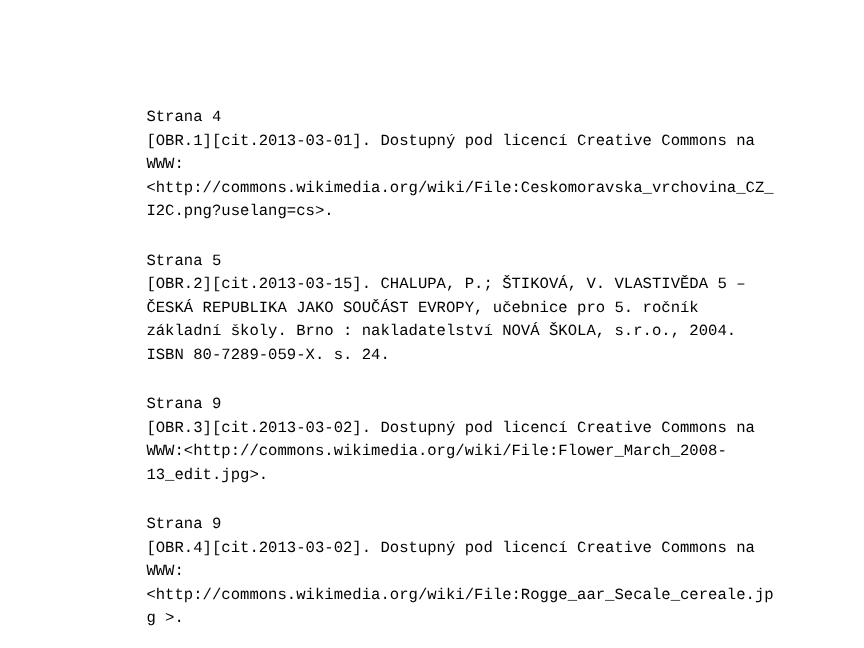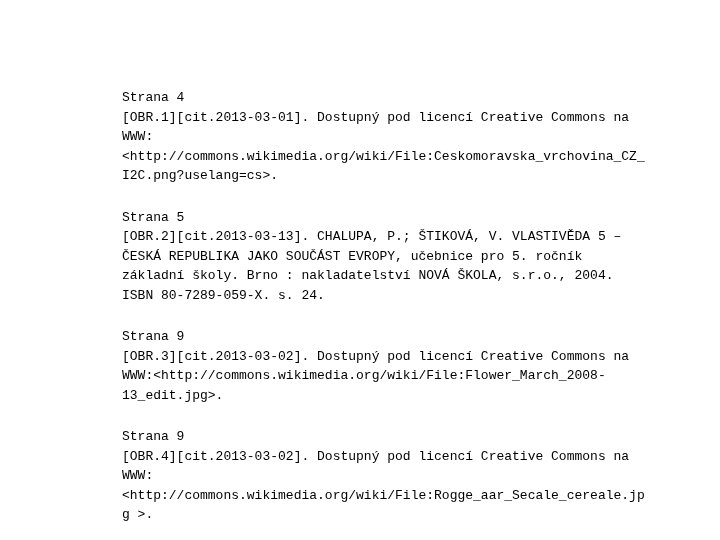"Strana 5" p { text: cit.2013-03-13 -> cit.2013-03-15 }
